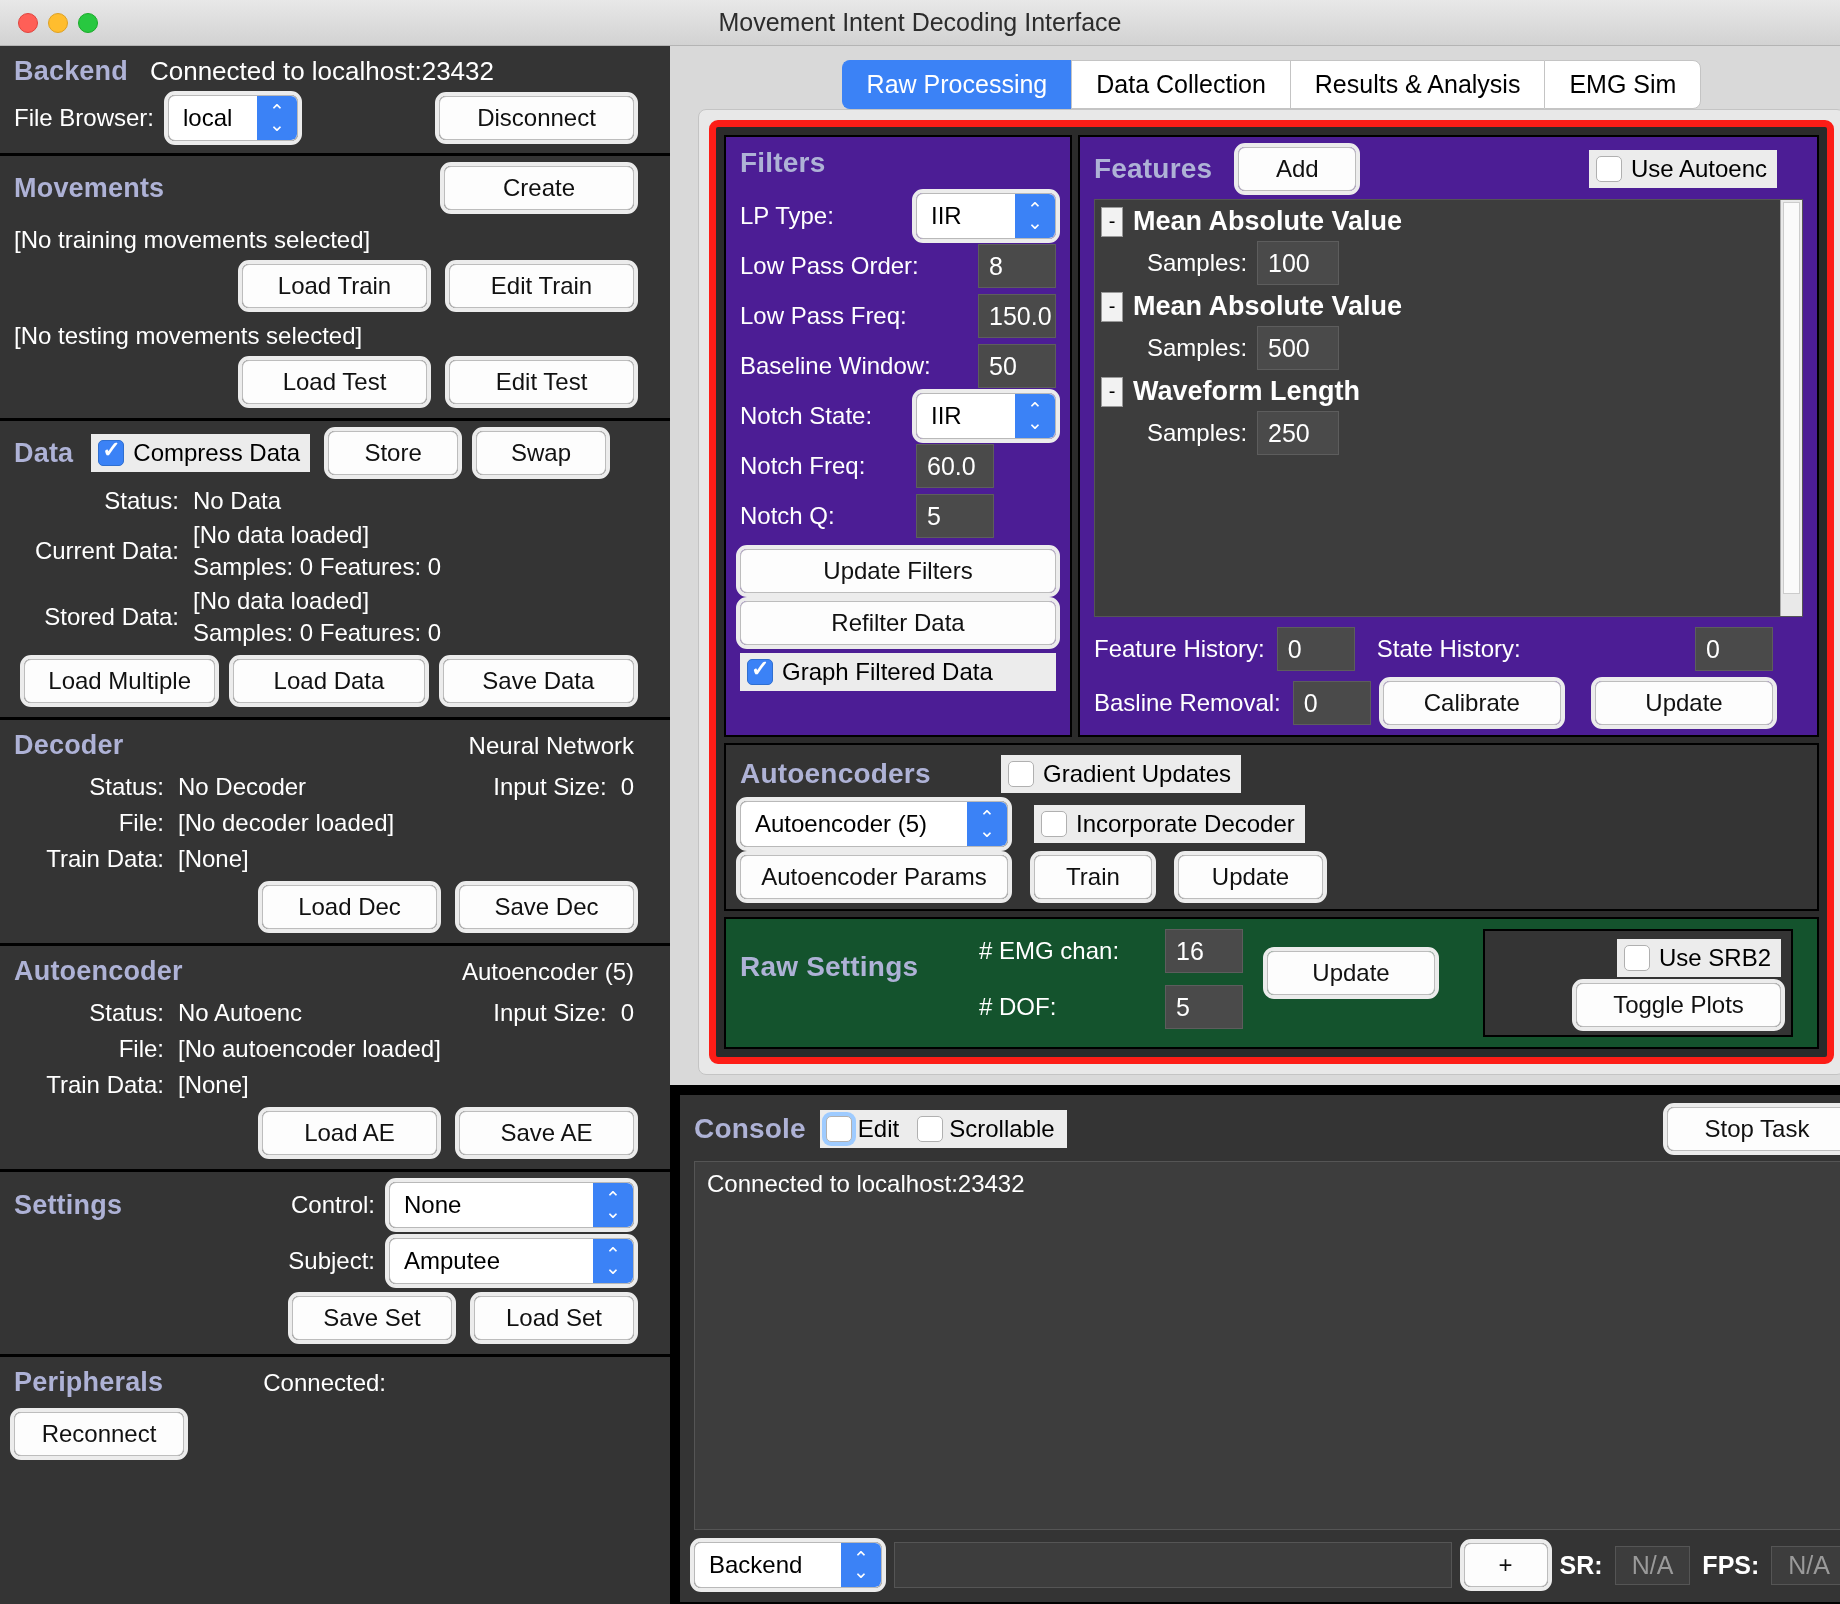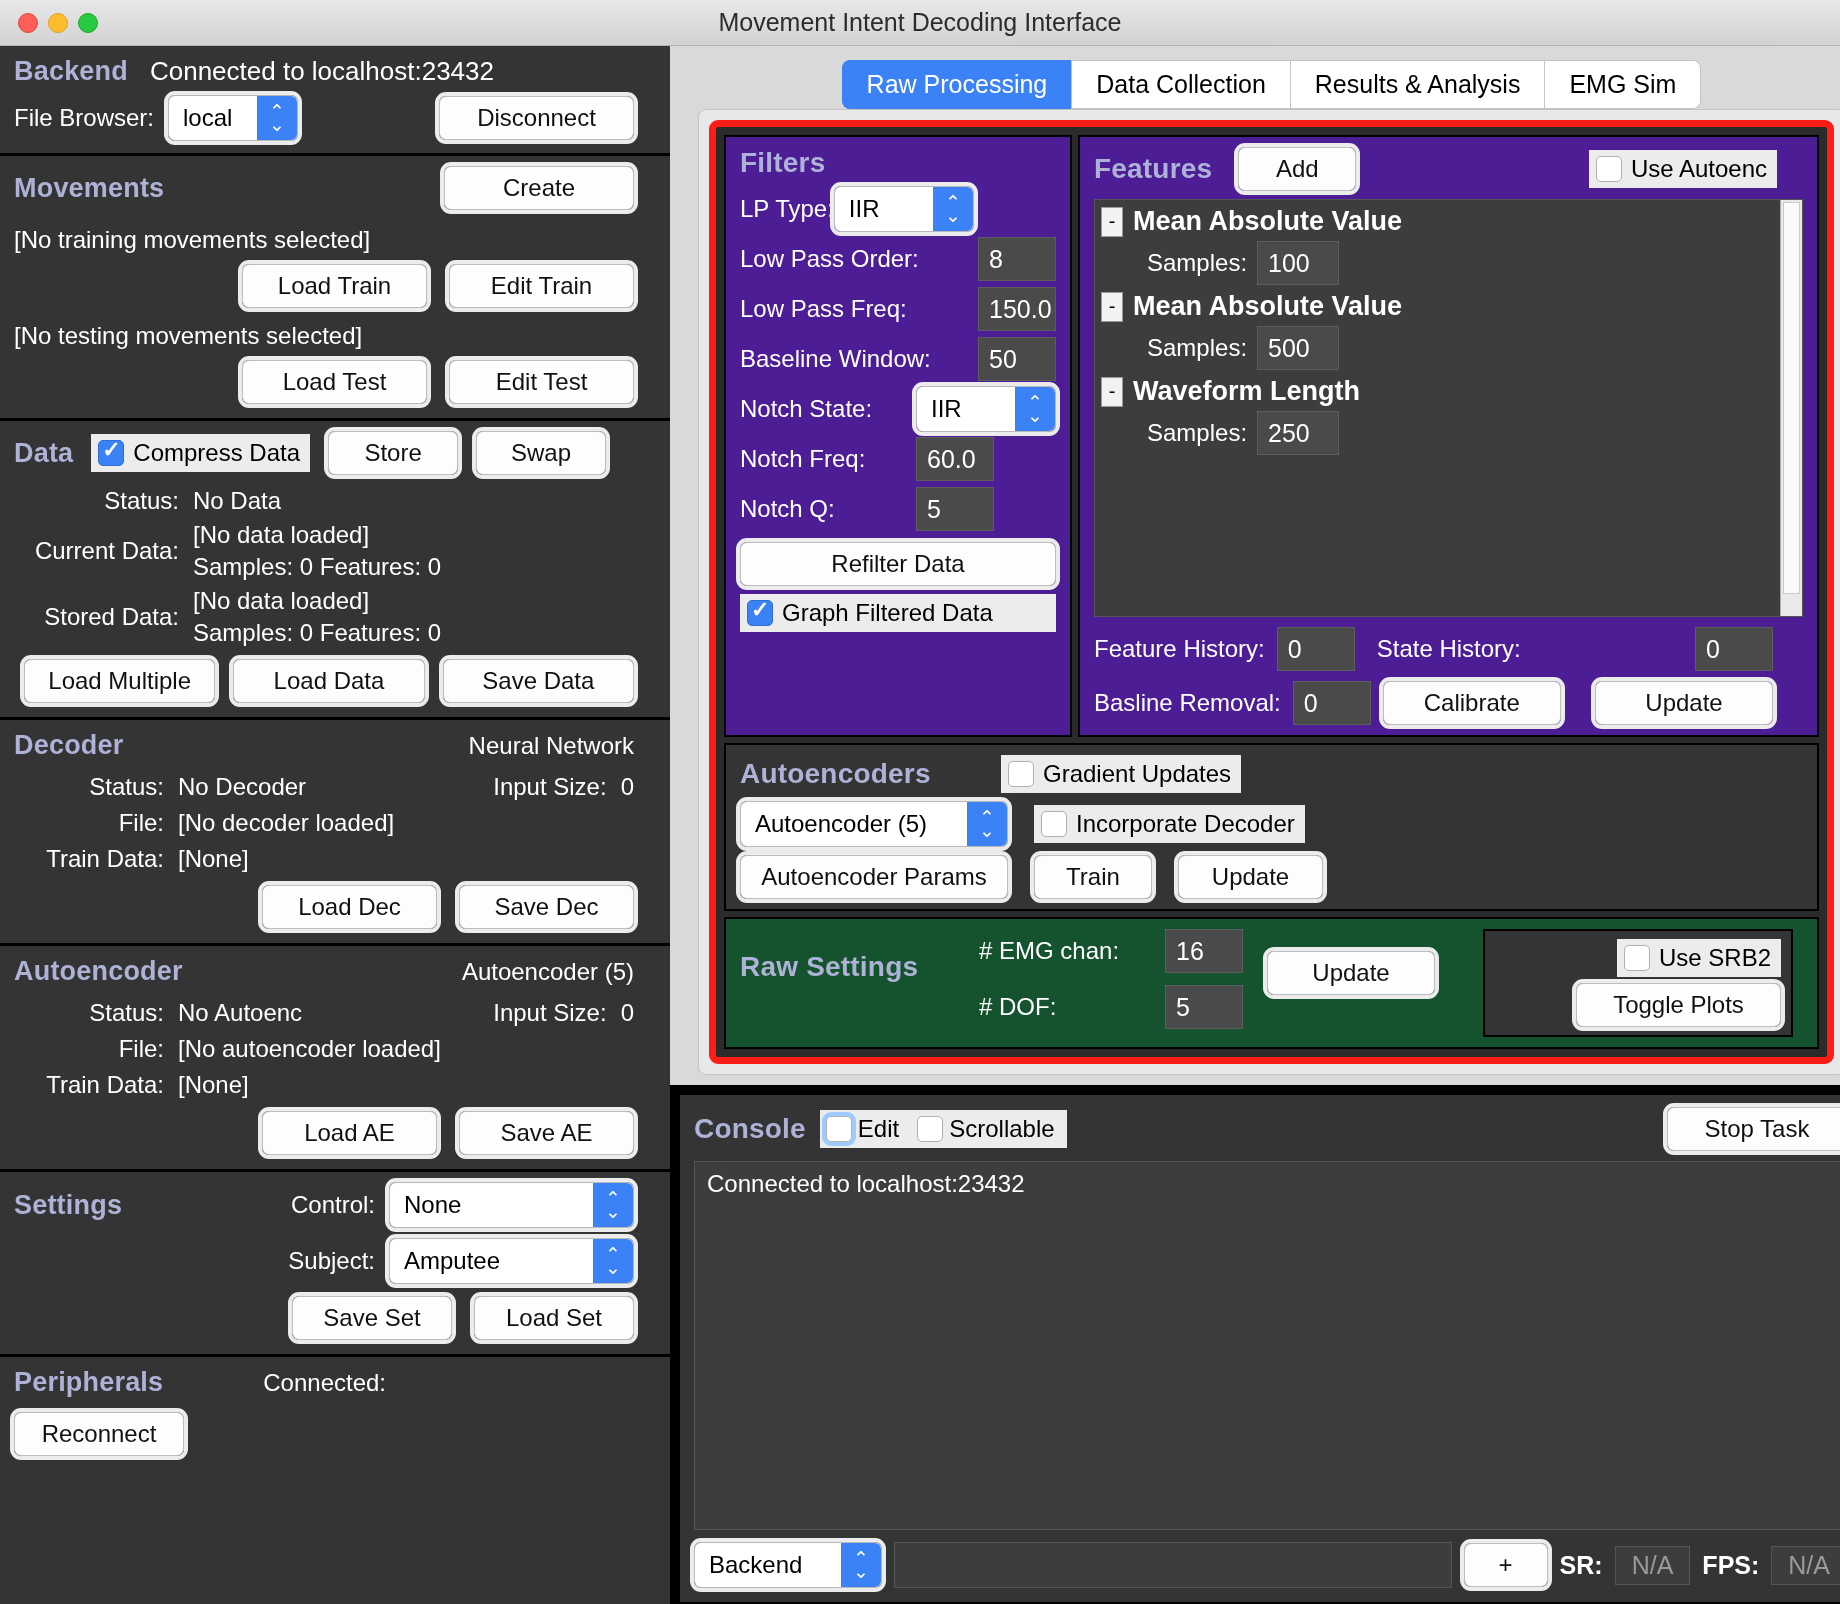"LP Type:" div.frow { justify-content: none -> space-between; margin-top: 5px -> 12px }
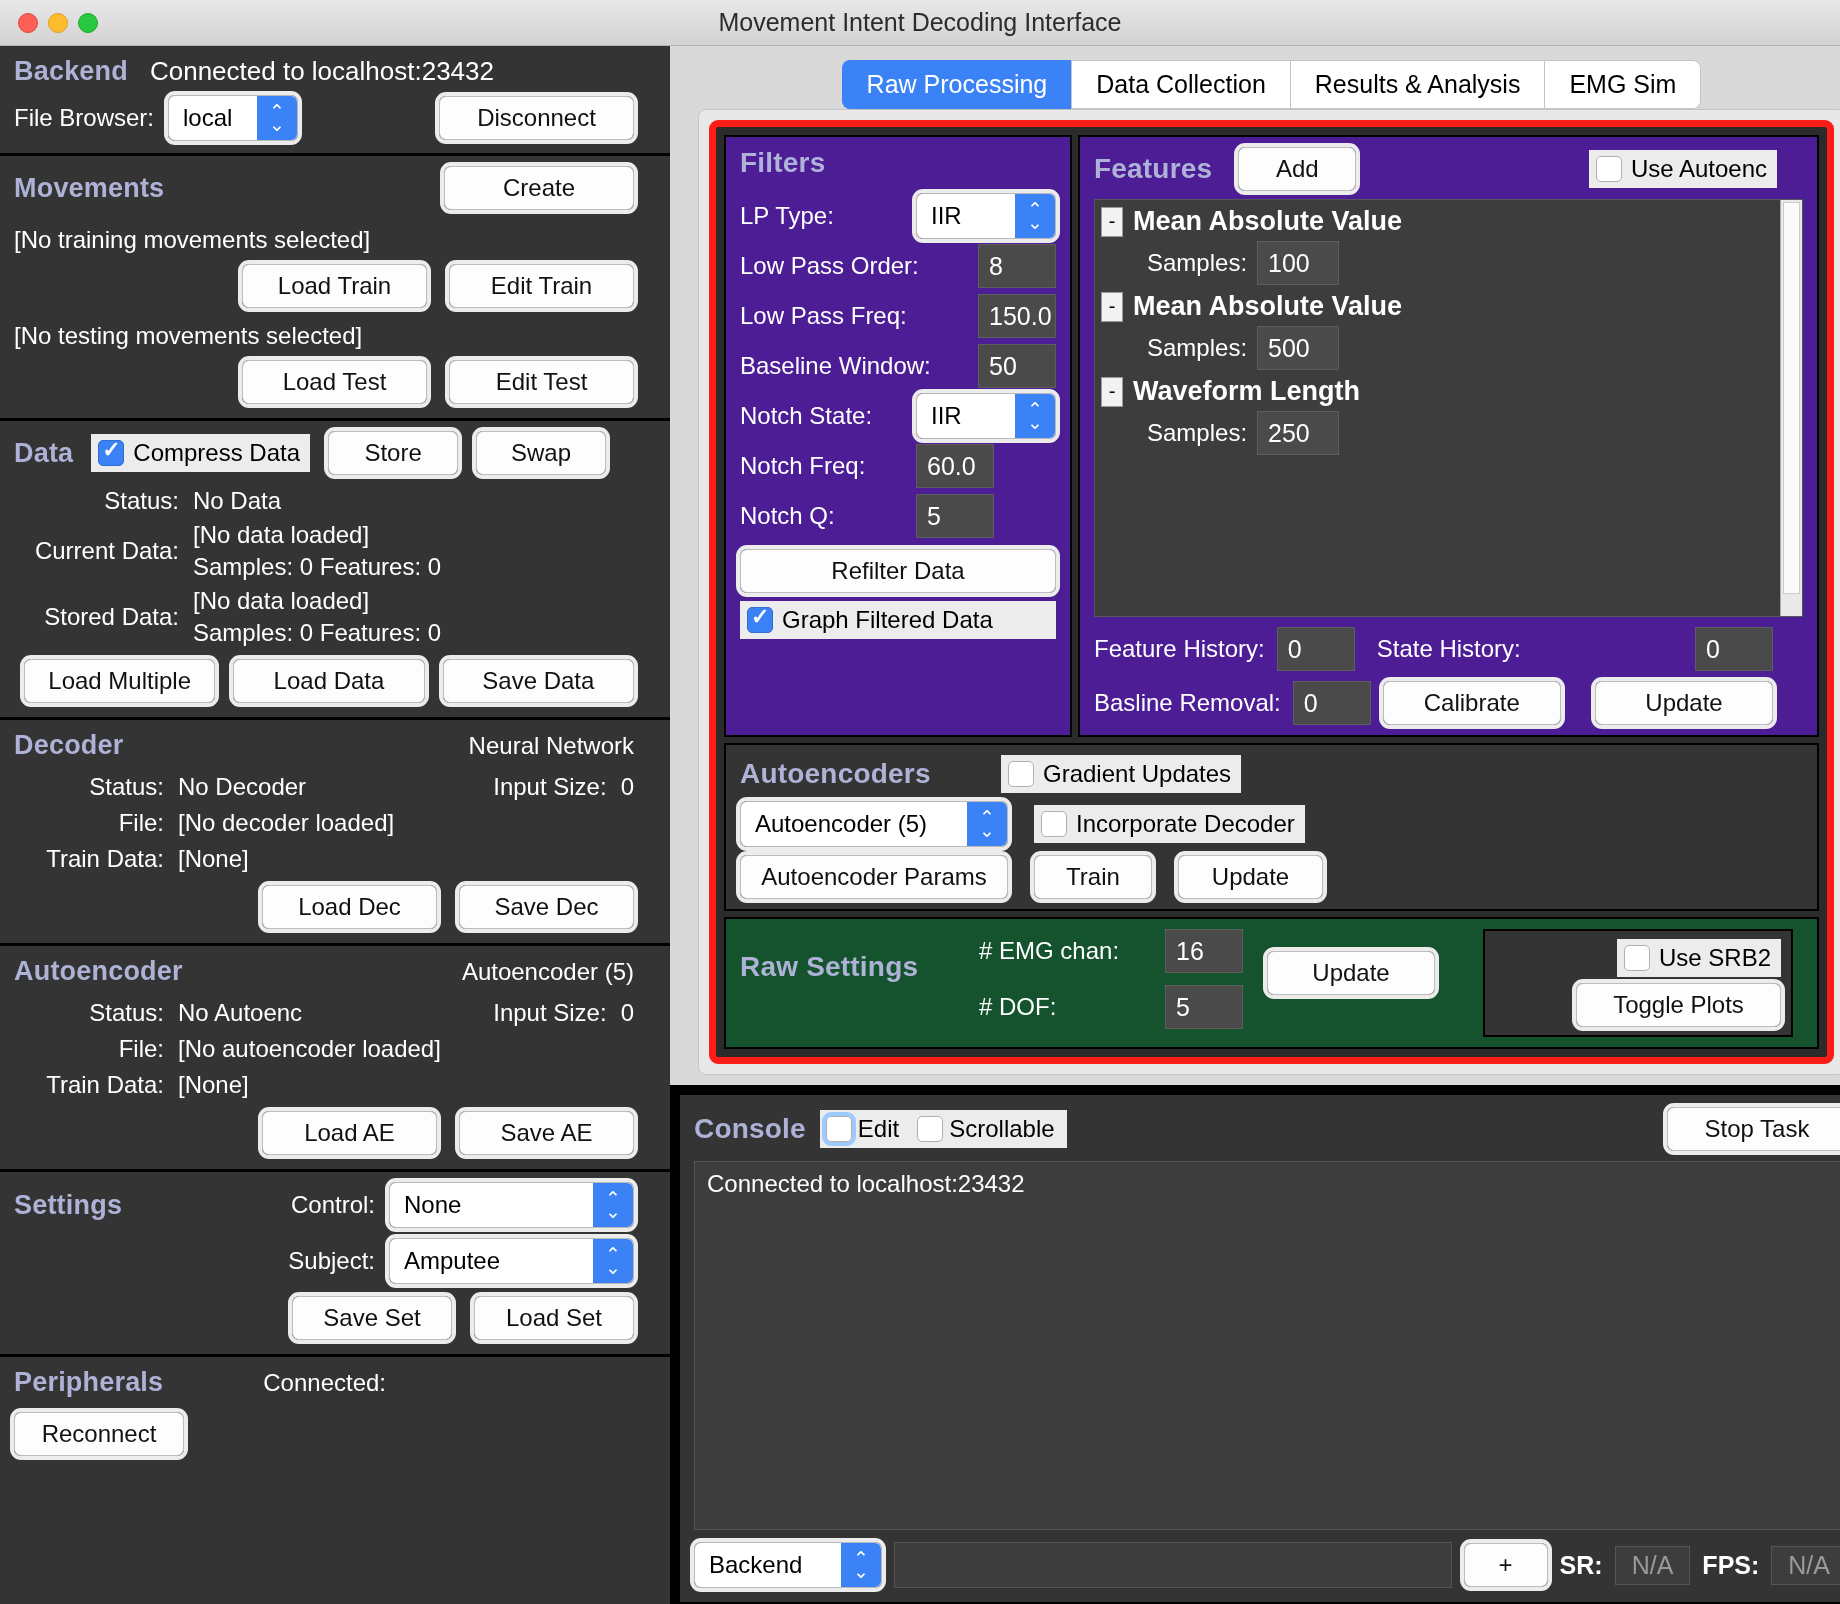"Update Filters" div { html: none -> <div> <button>Update Filters</button> </div> }
